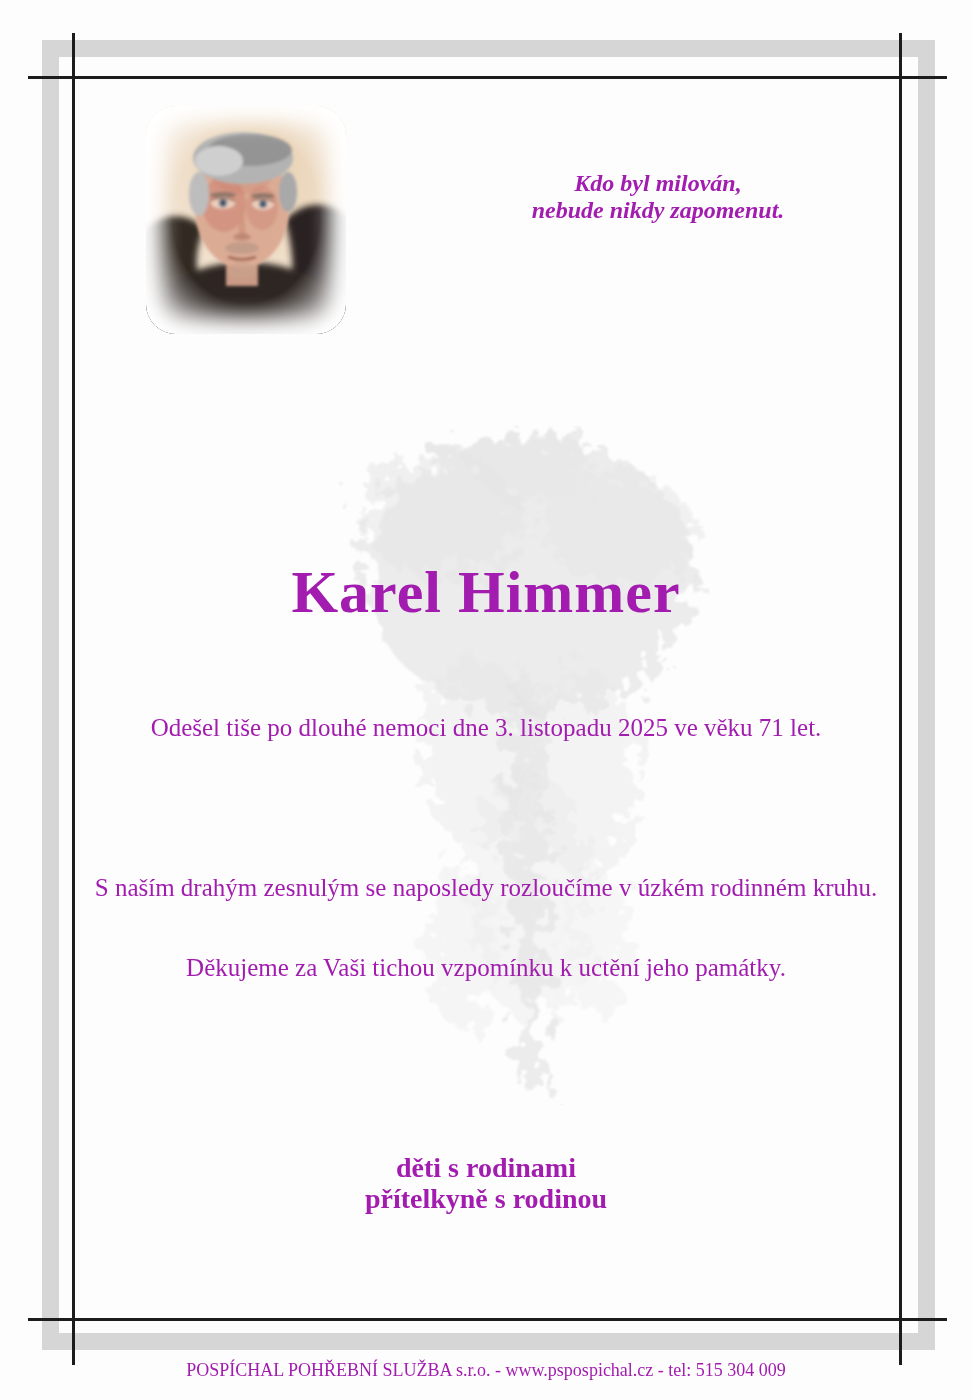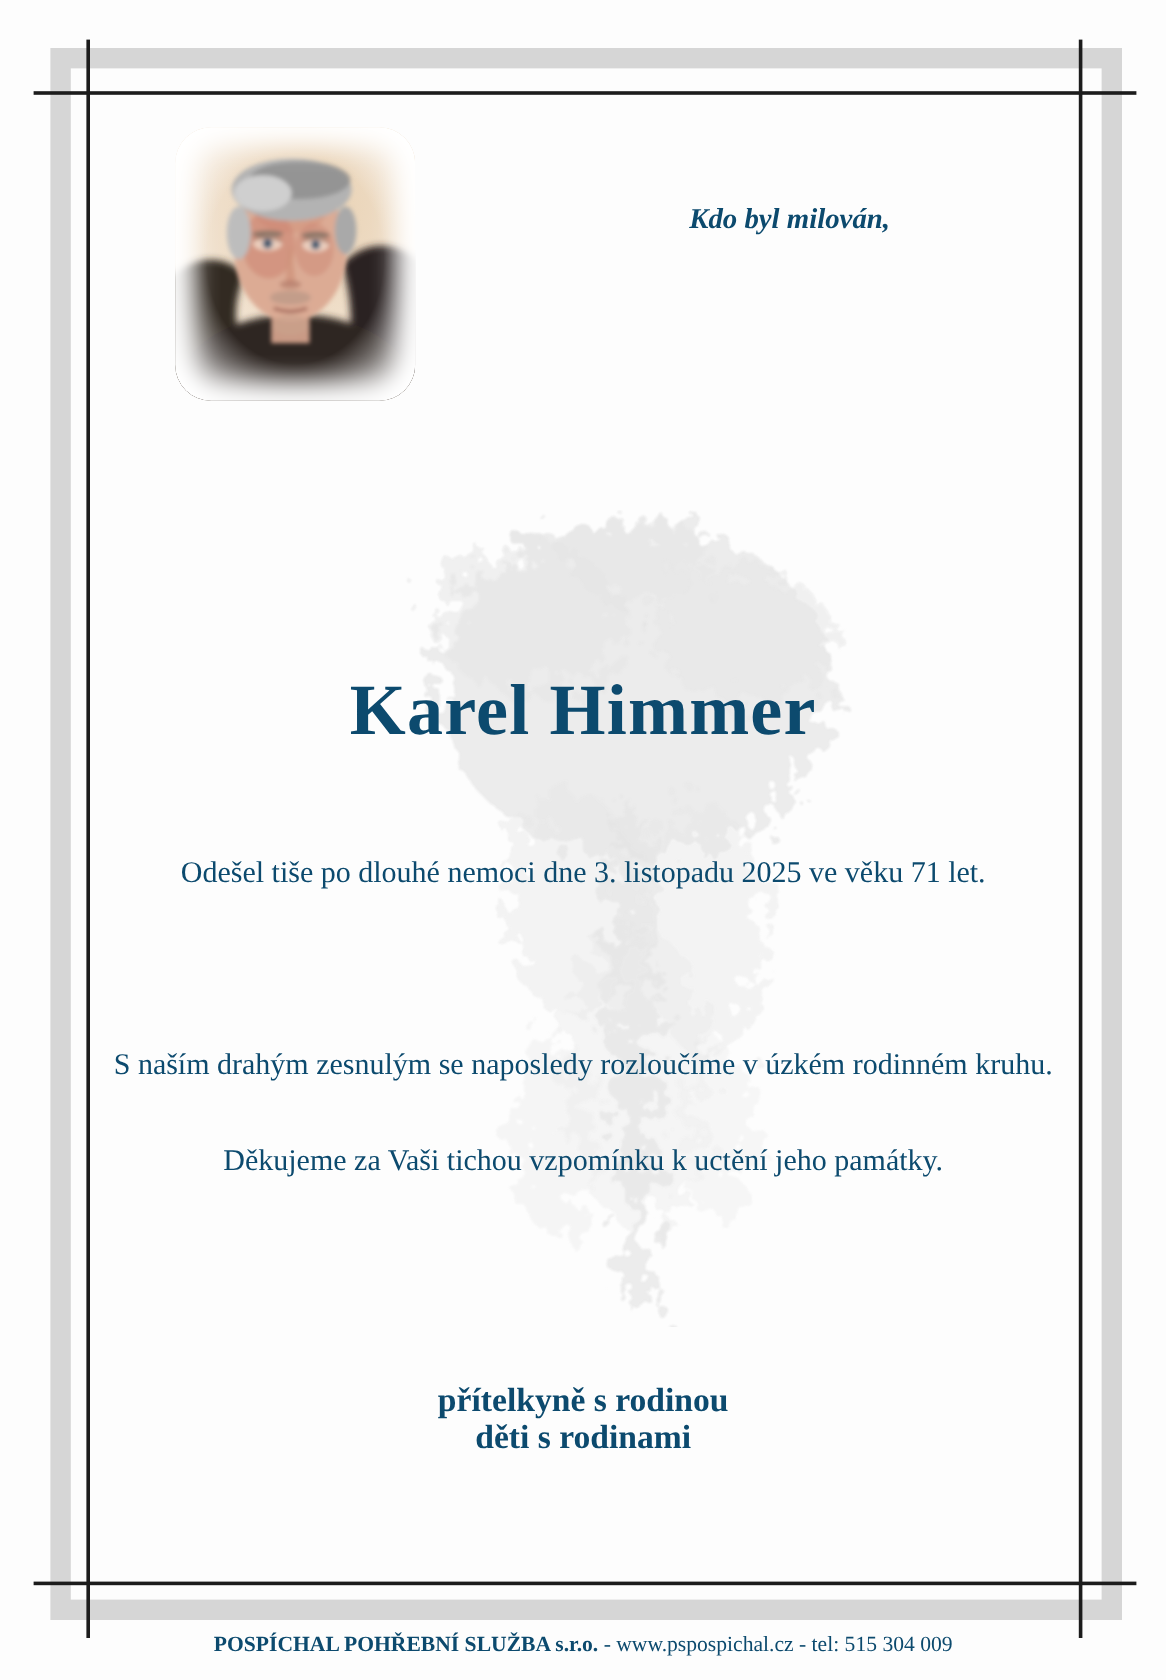"Kdo byl milován," .page { color: #0c4a6e -> #a21caf }
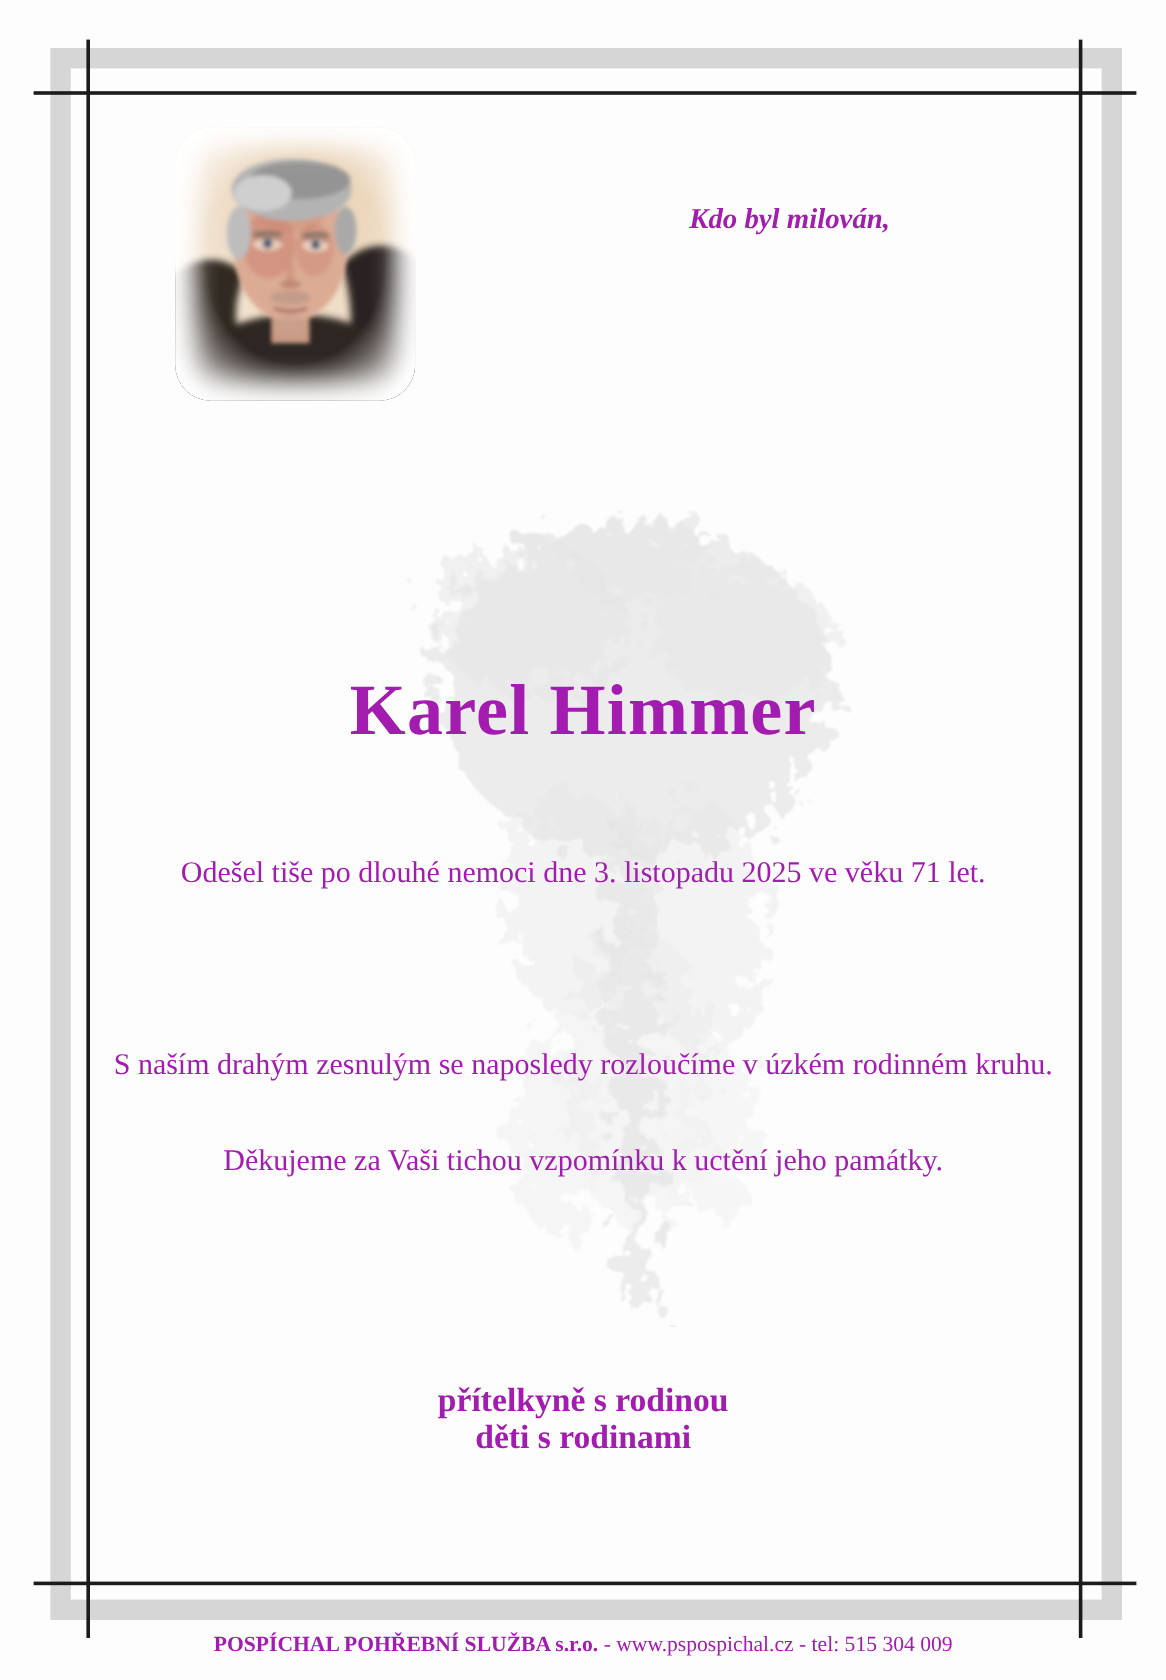"nebude nikdy zapomenut." div { html: none -> <div>nebude nikdy zapomenut.</div> }
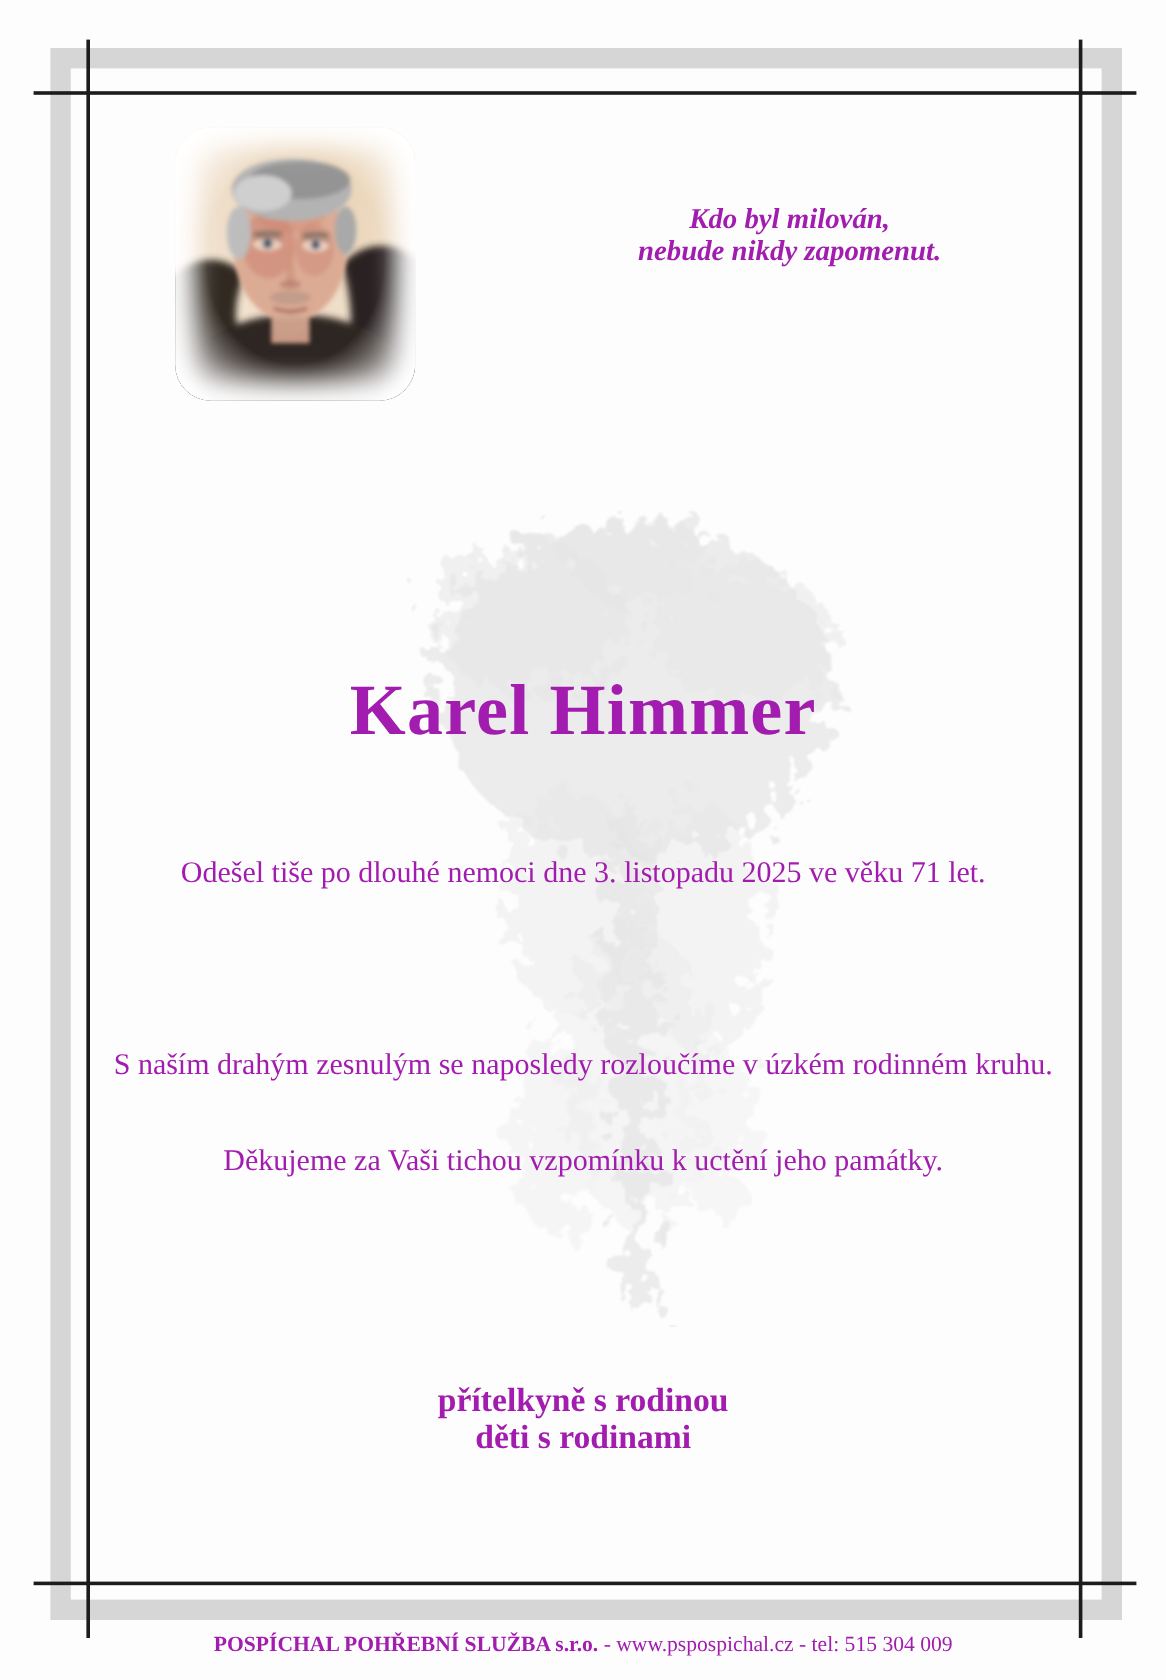"přítelkyně s rodinou" div { order: before "děti s rodinami" -> after "děti s rodinami" }
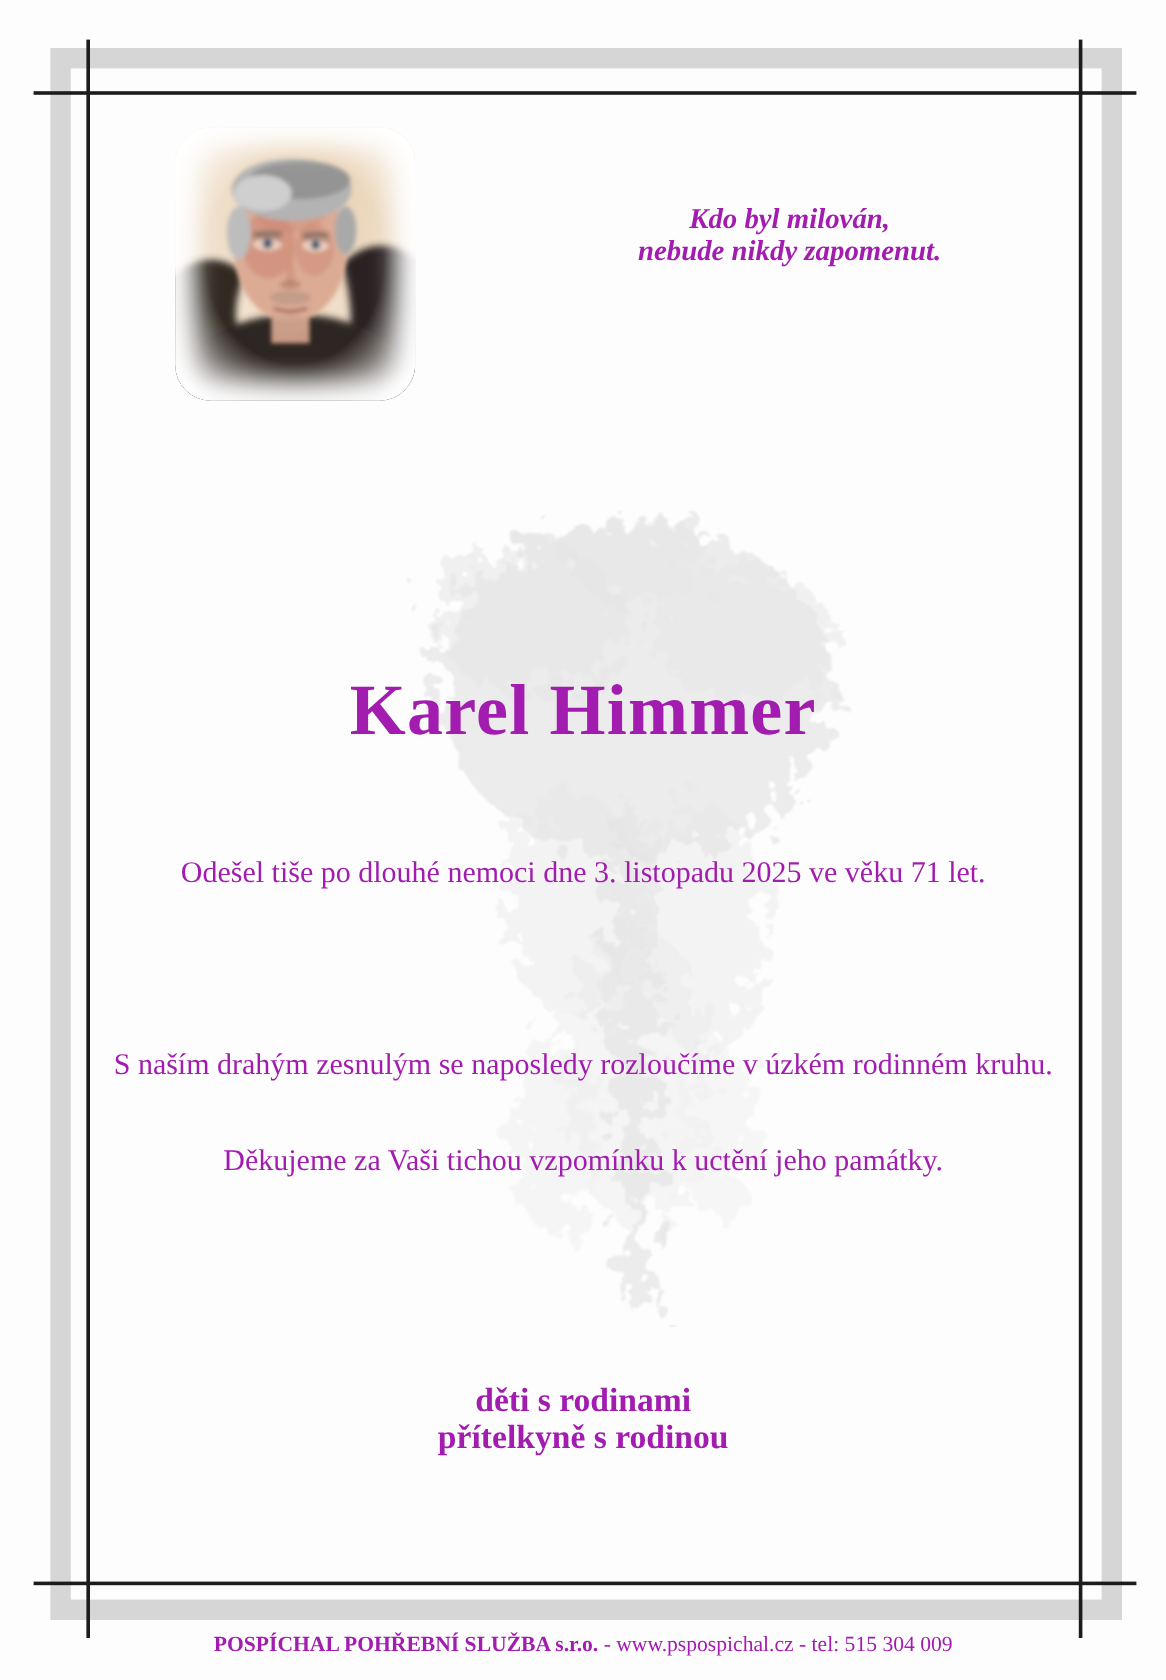"POSPÍCHAL POHŘEBNÍ SLUŽBA s.r.o." .footer .bold { font-weight: bold -> normal }
